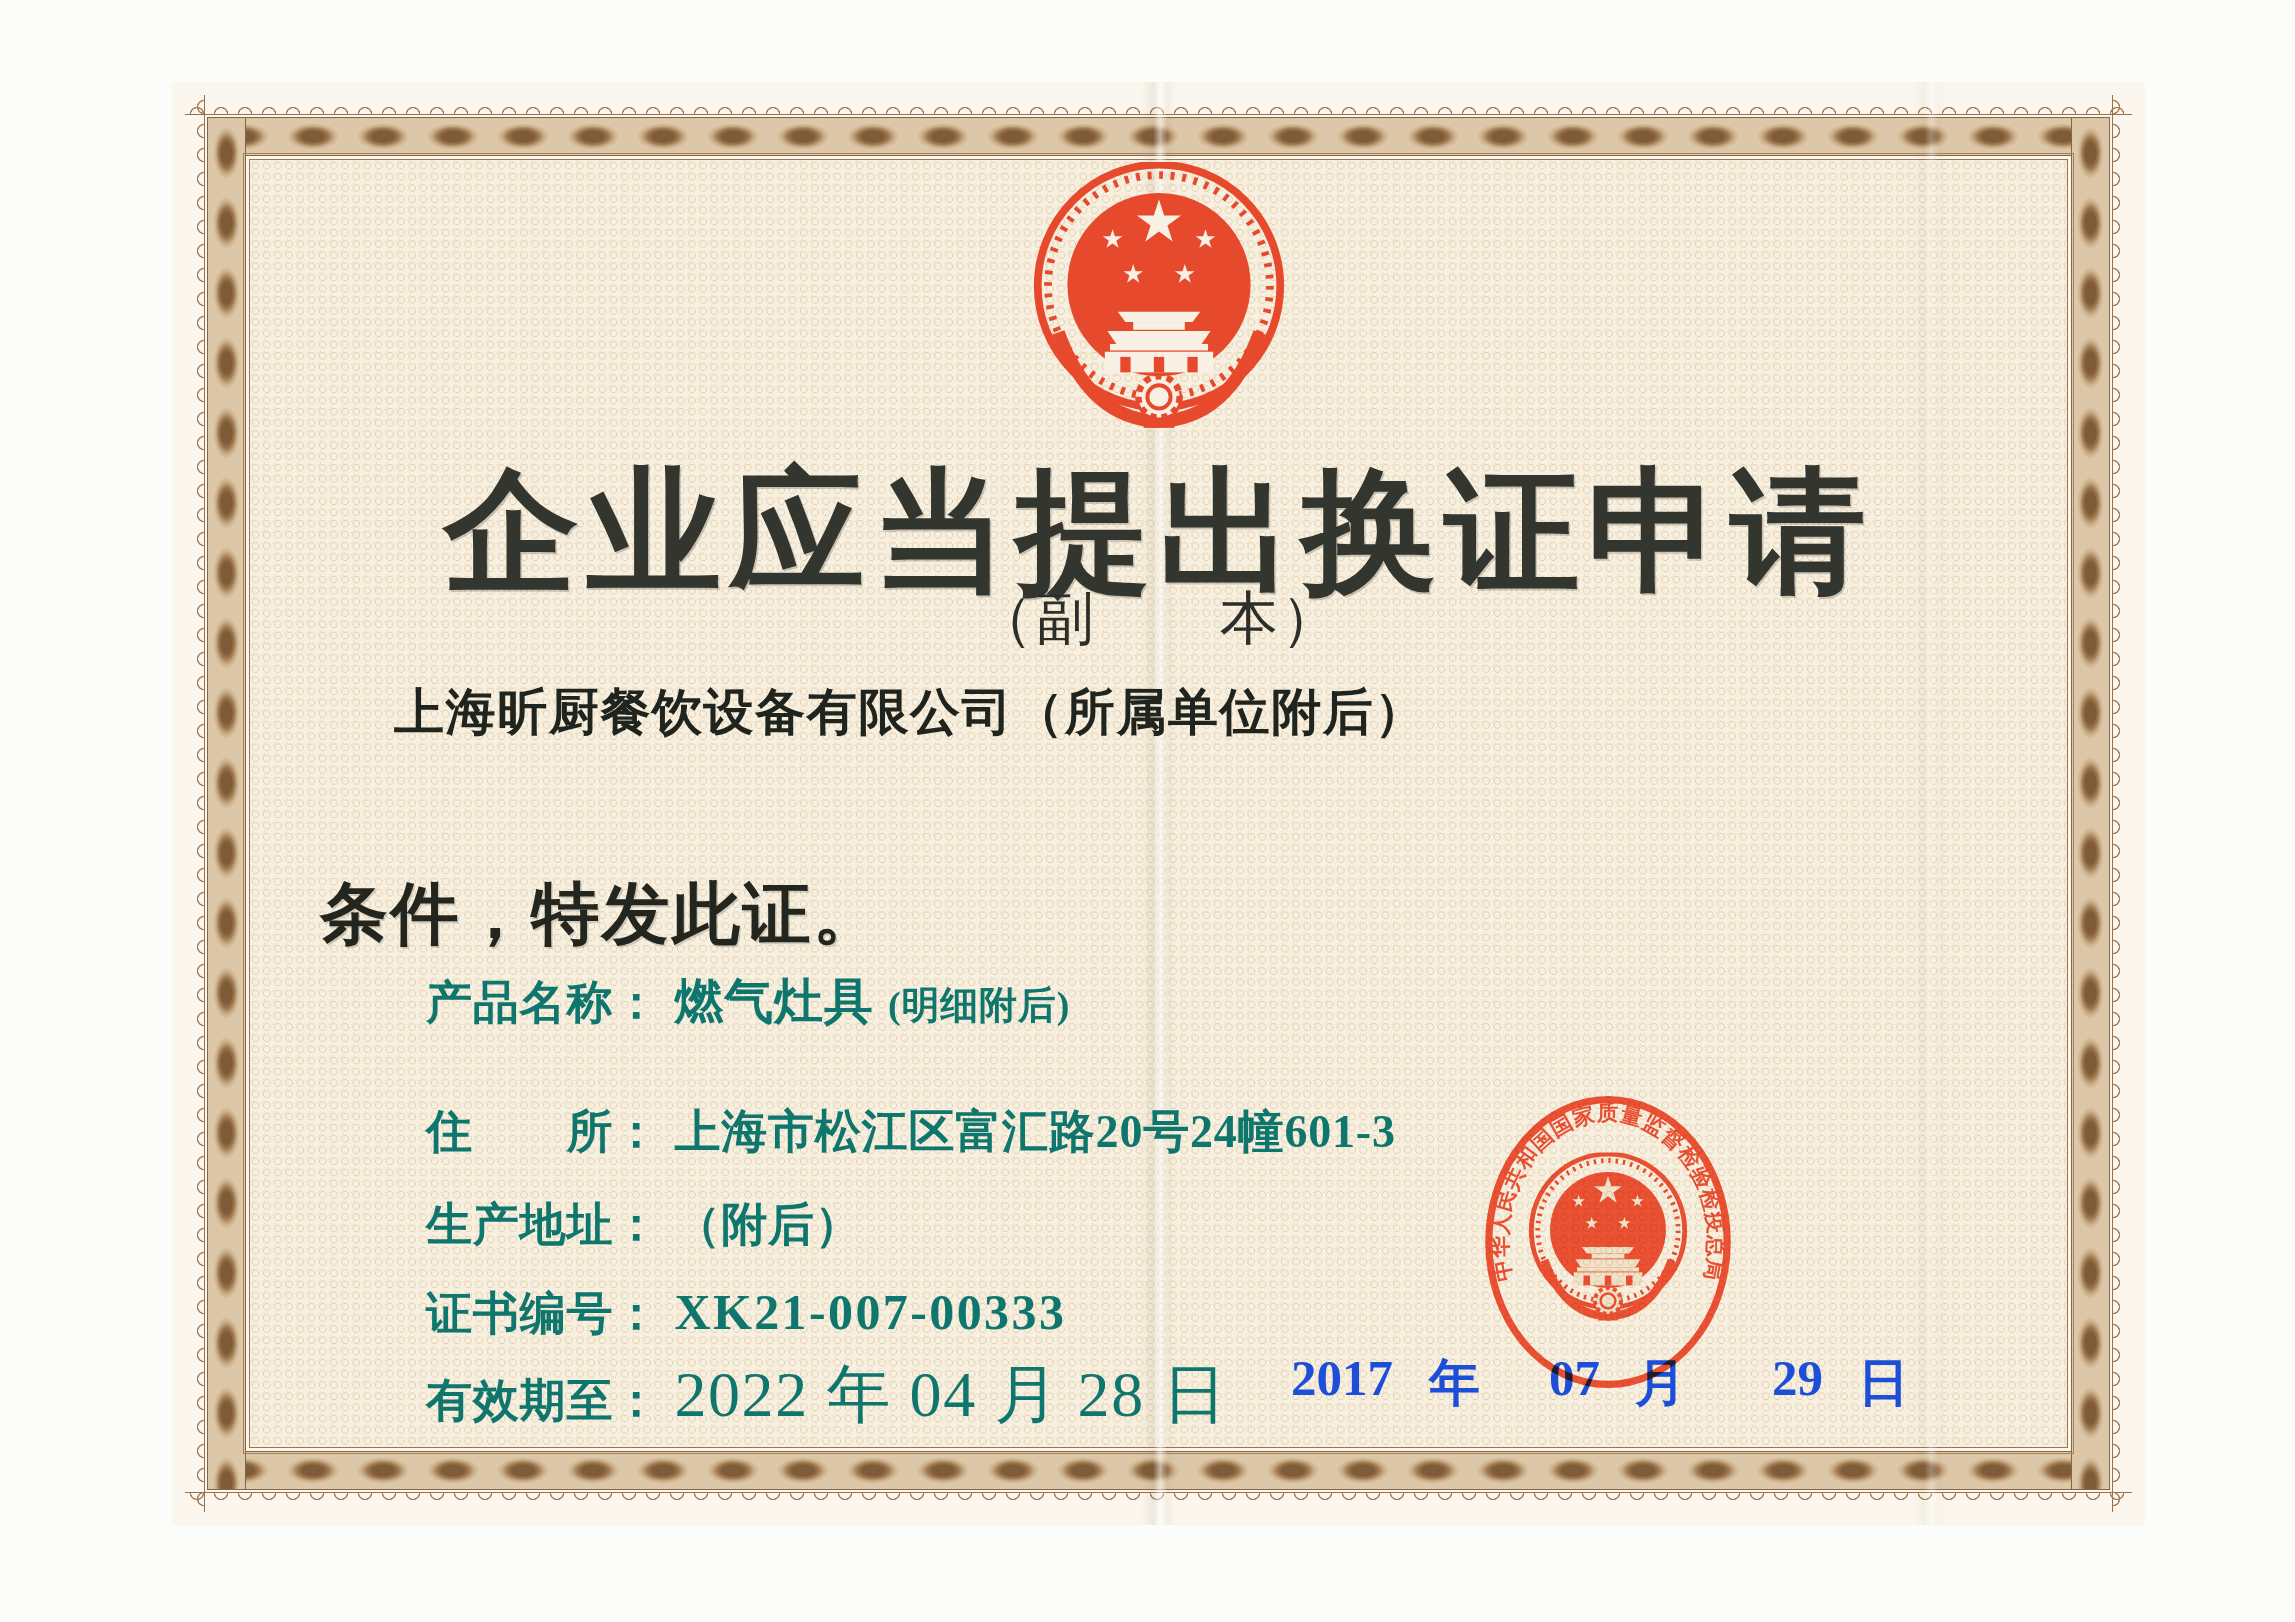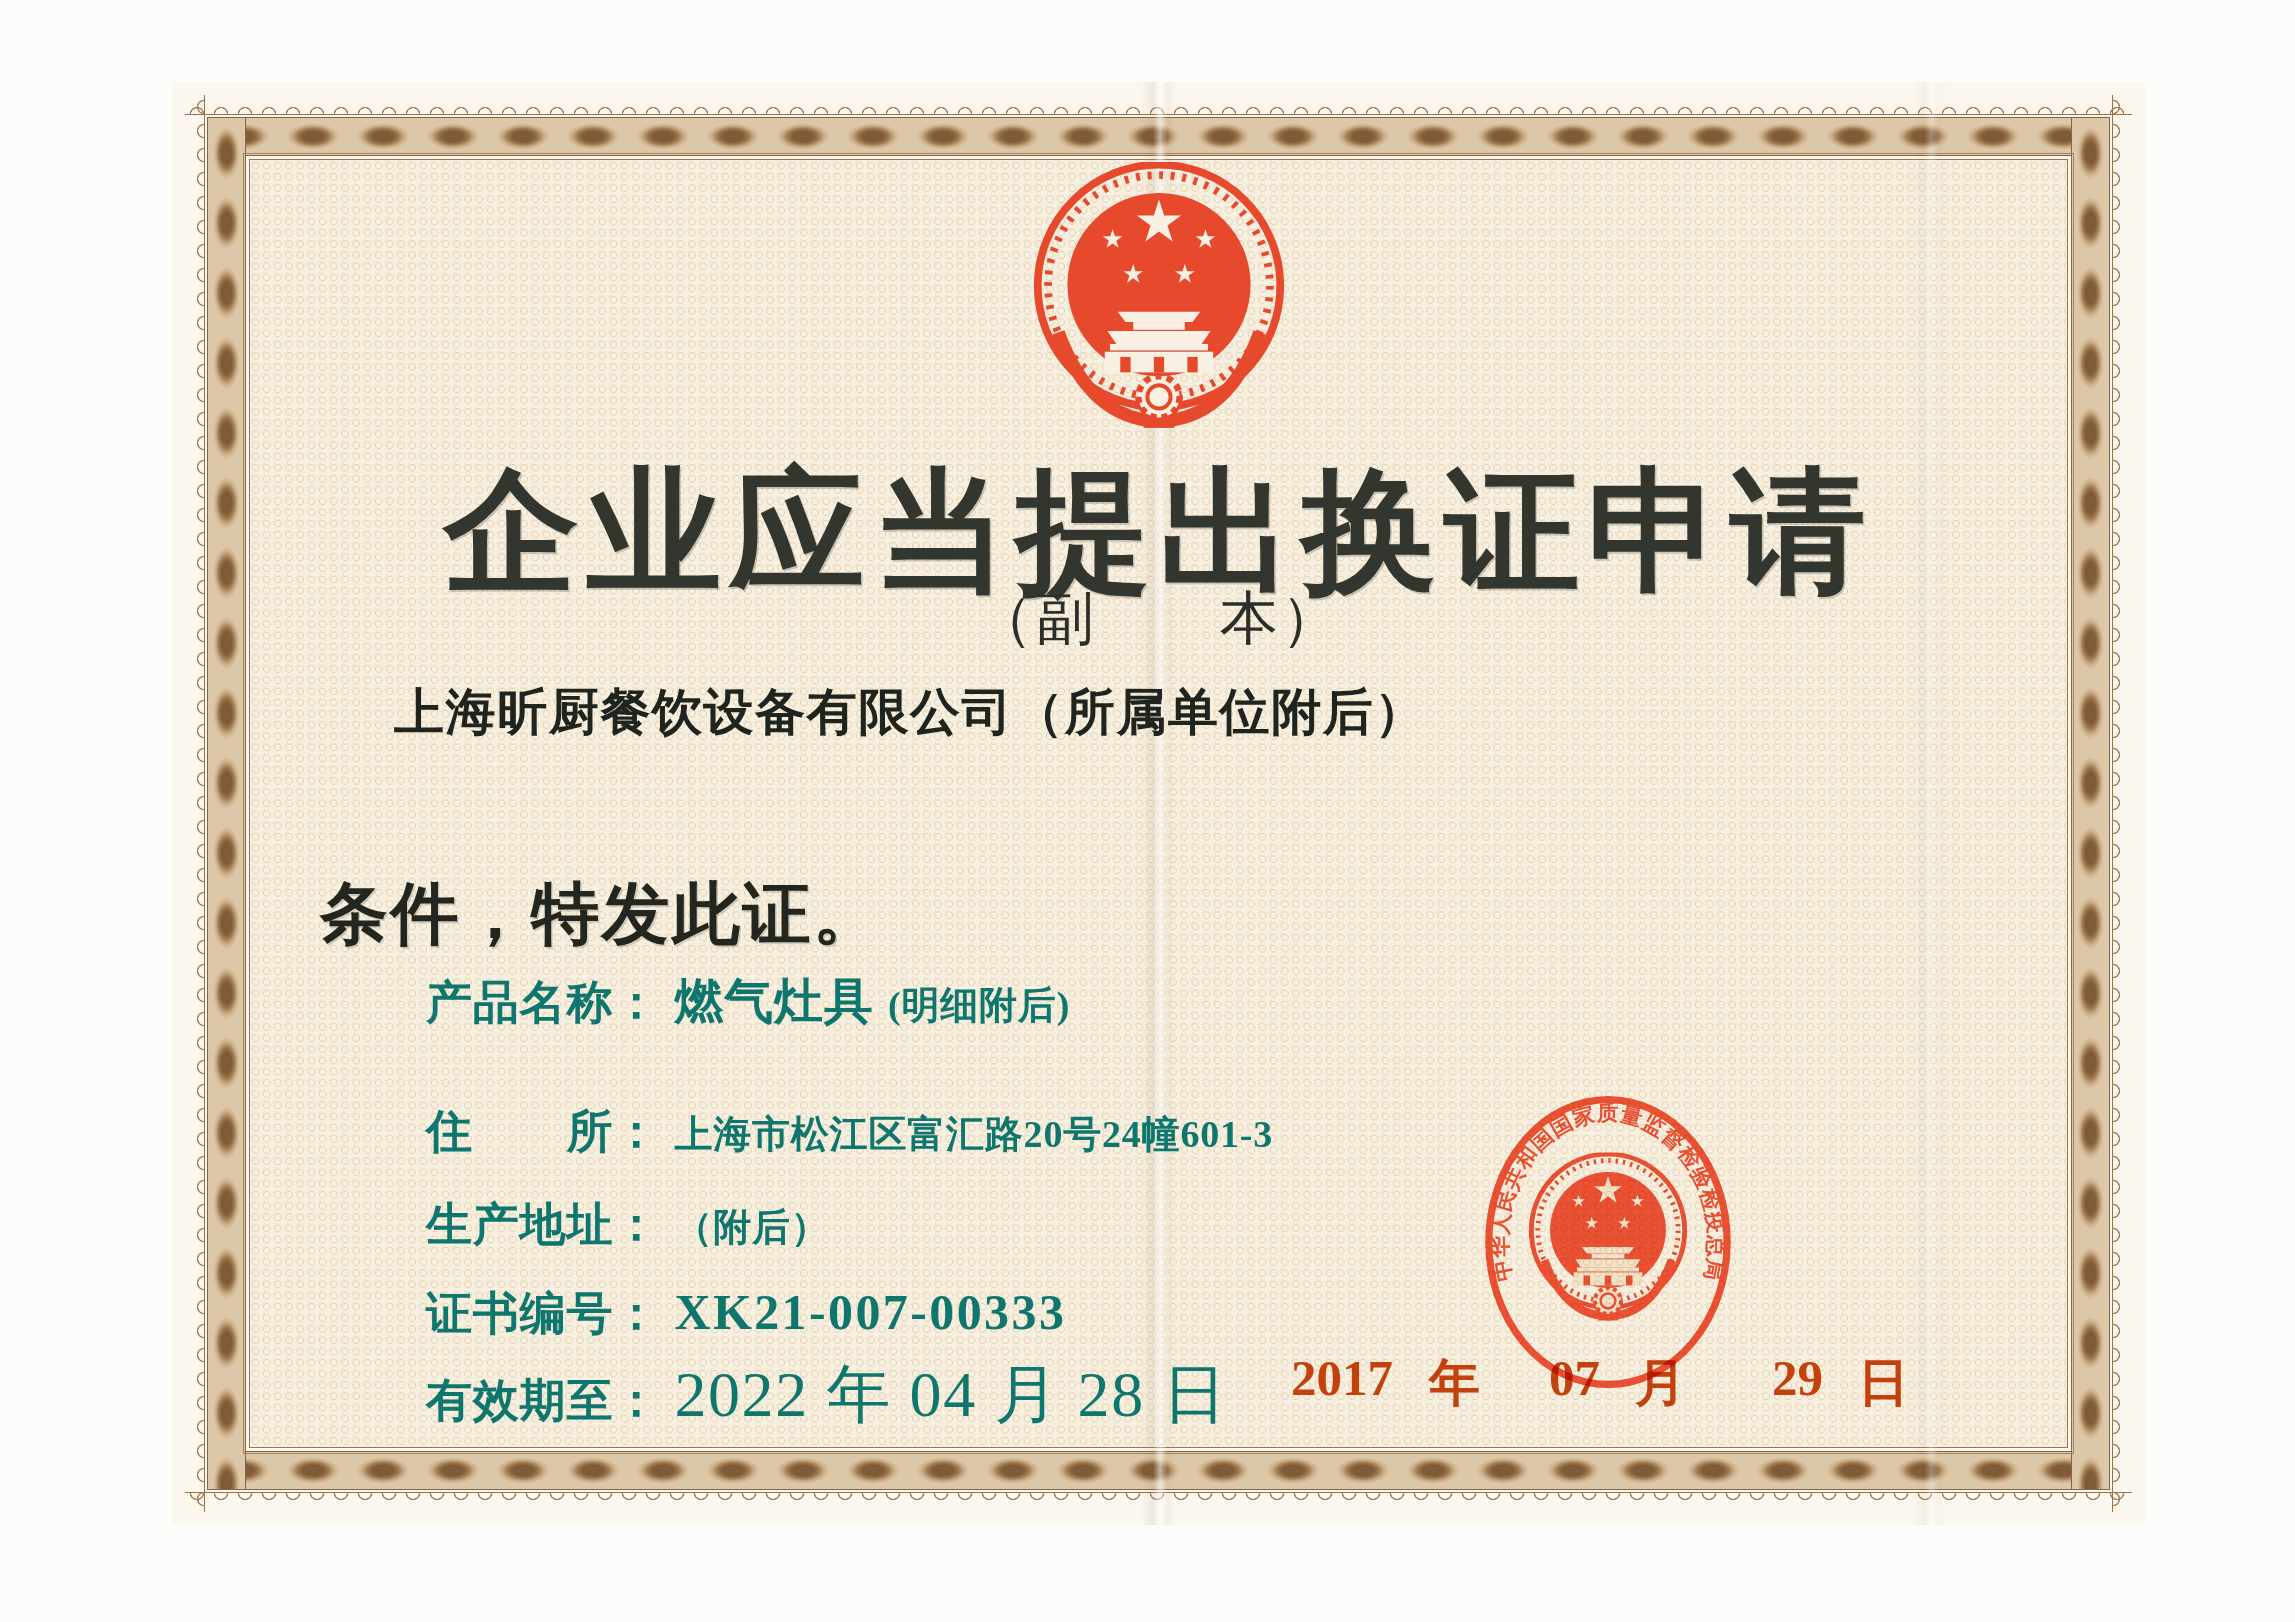"上海市松江区富汇路20号24幢601-3" .row .val { font-size: 38px -> 46px }
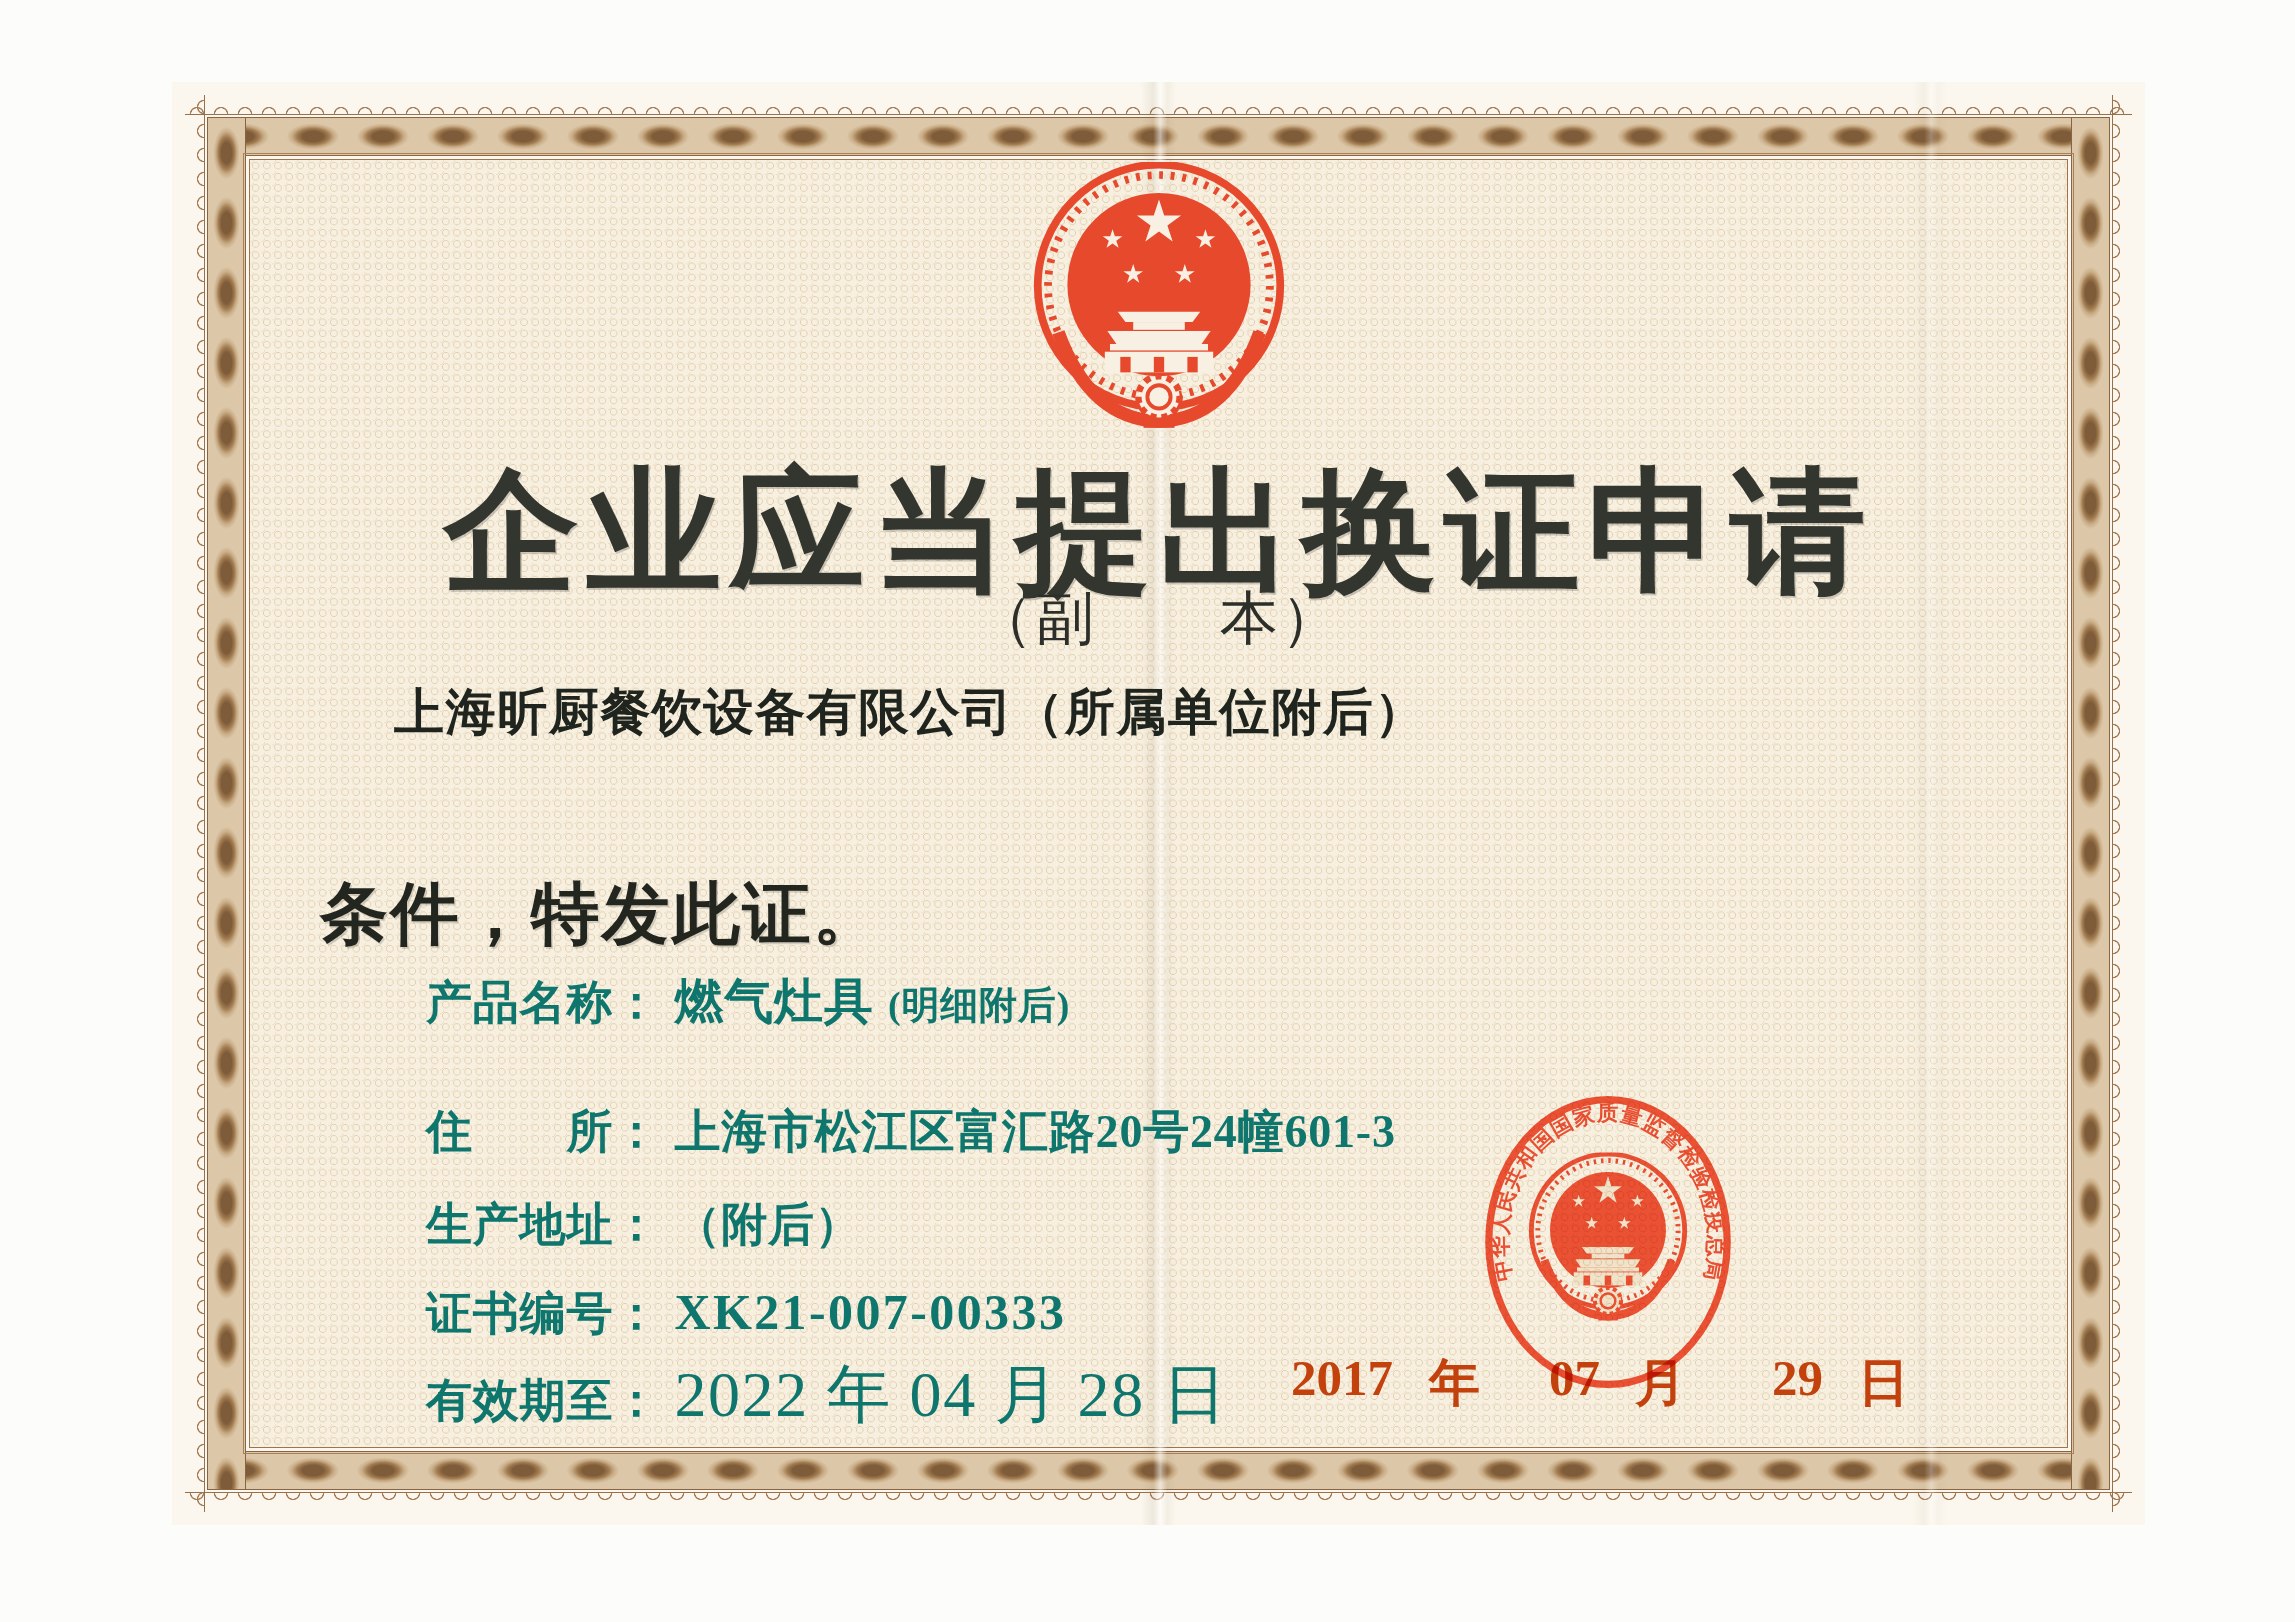"2017" .dates { color: #c2410c -> #1d4ed8 }
